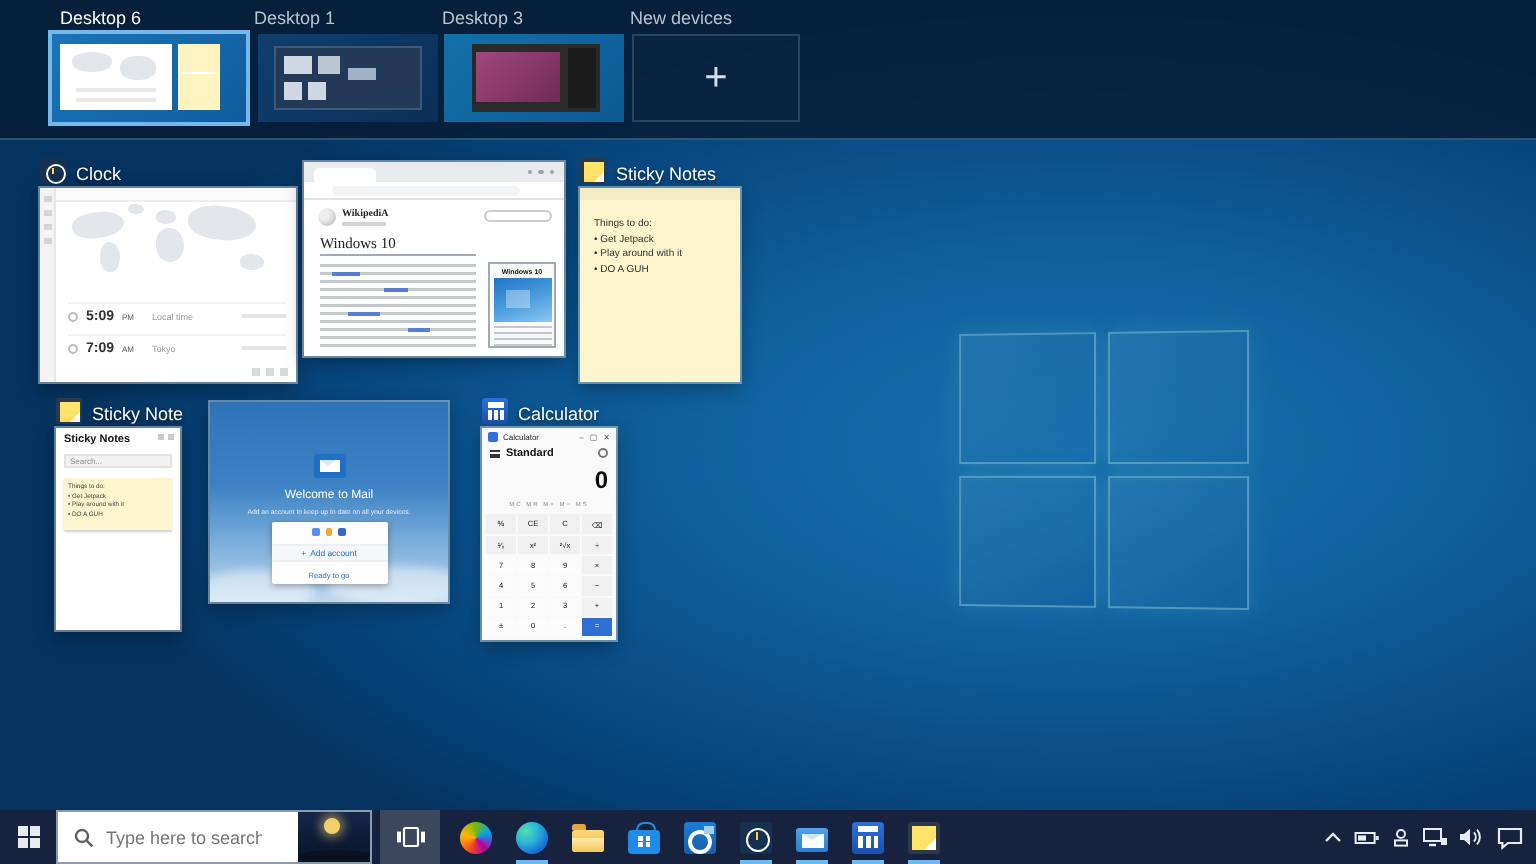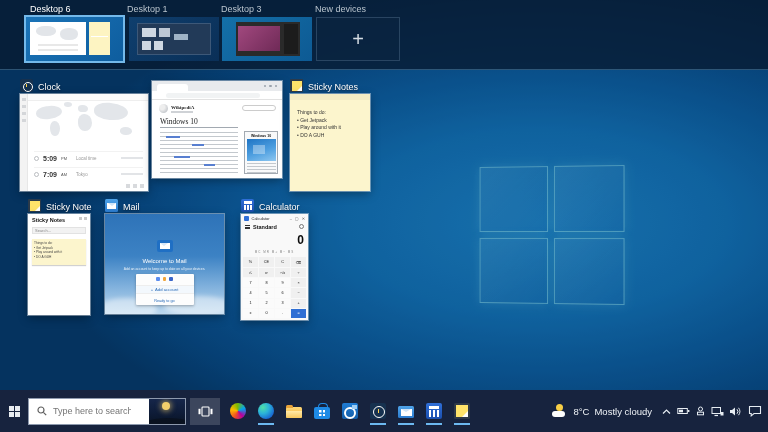"Mail" div.wtitle { html: <div> <span></span> <span>Mail</span> </div> -> none }
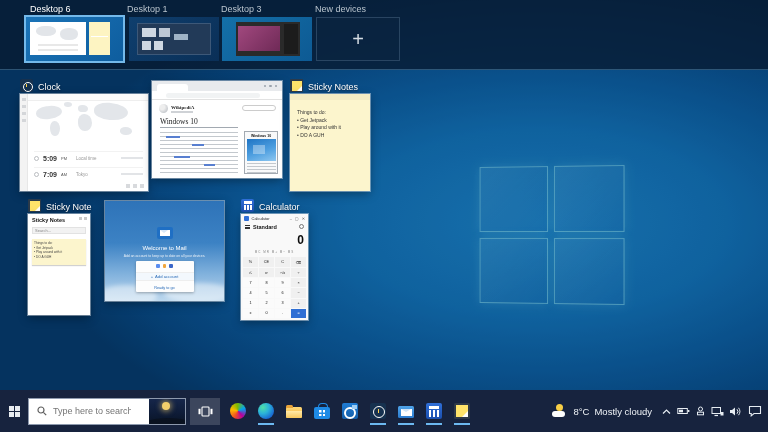"Type here to search" .taskbar { height: 42px -> 27px }
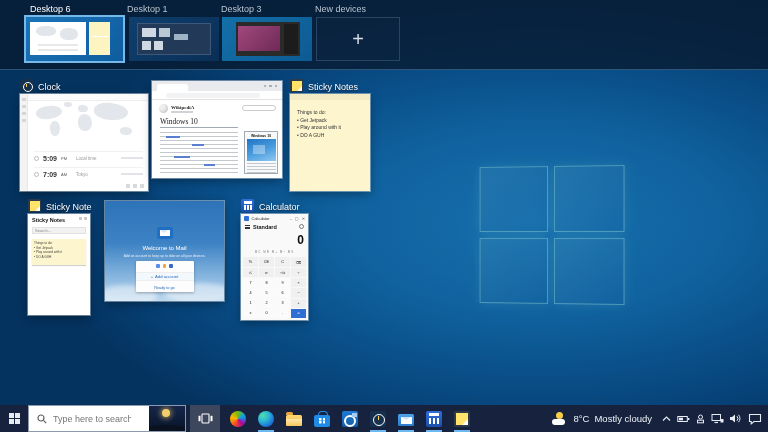"8°C" div.weather { html: <div> <span></span> <span>8°C</span> <span>Mostly cloudy</span> </div> -> none }
